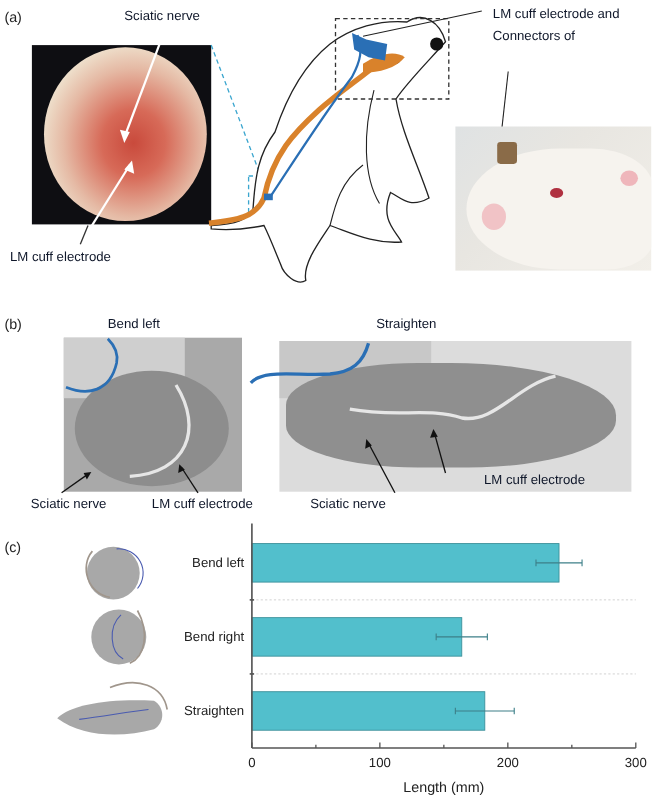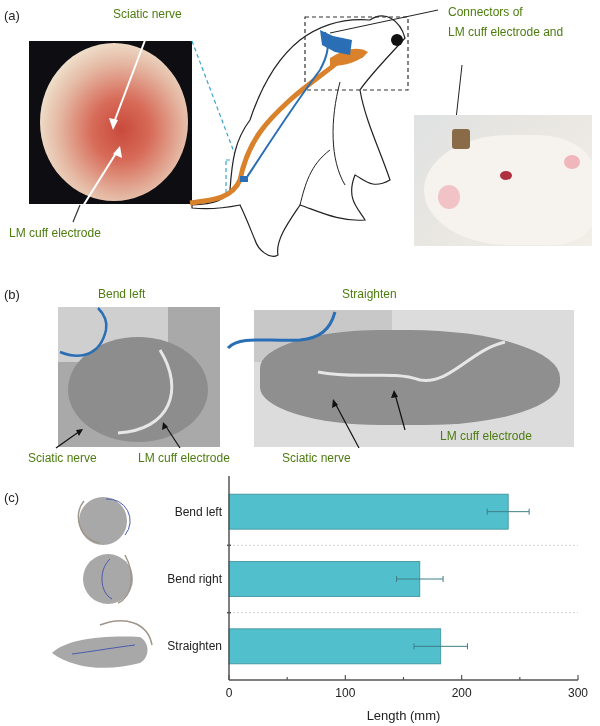"Sciatic nerve" .lbl { color: #4d7c0f -> #0f172a }
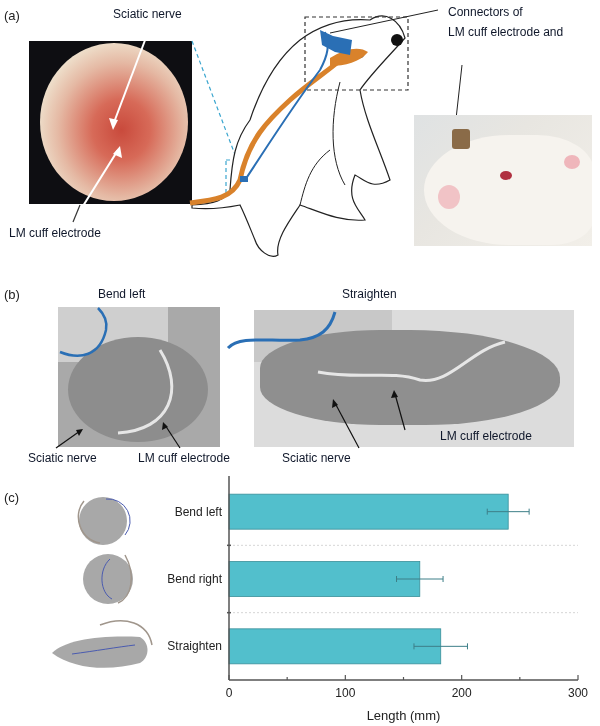"Connectors of" div { order: before "LM cuff electrode and" -> after "LM cuff electrode and" }
